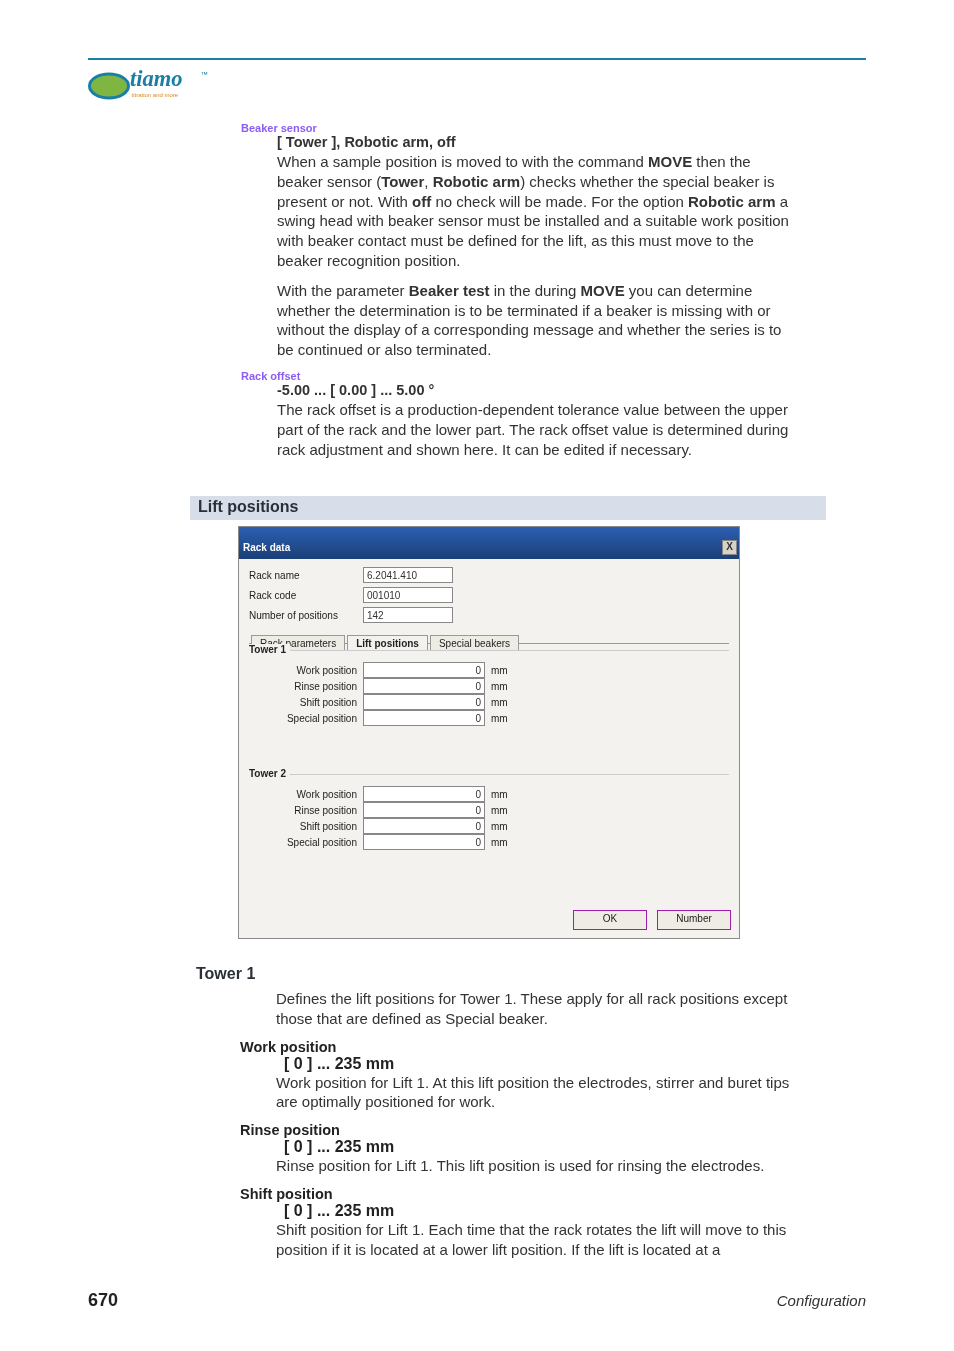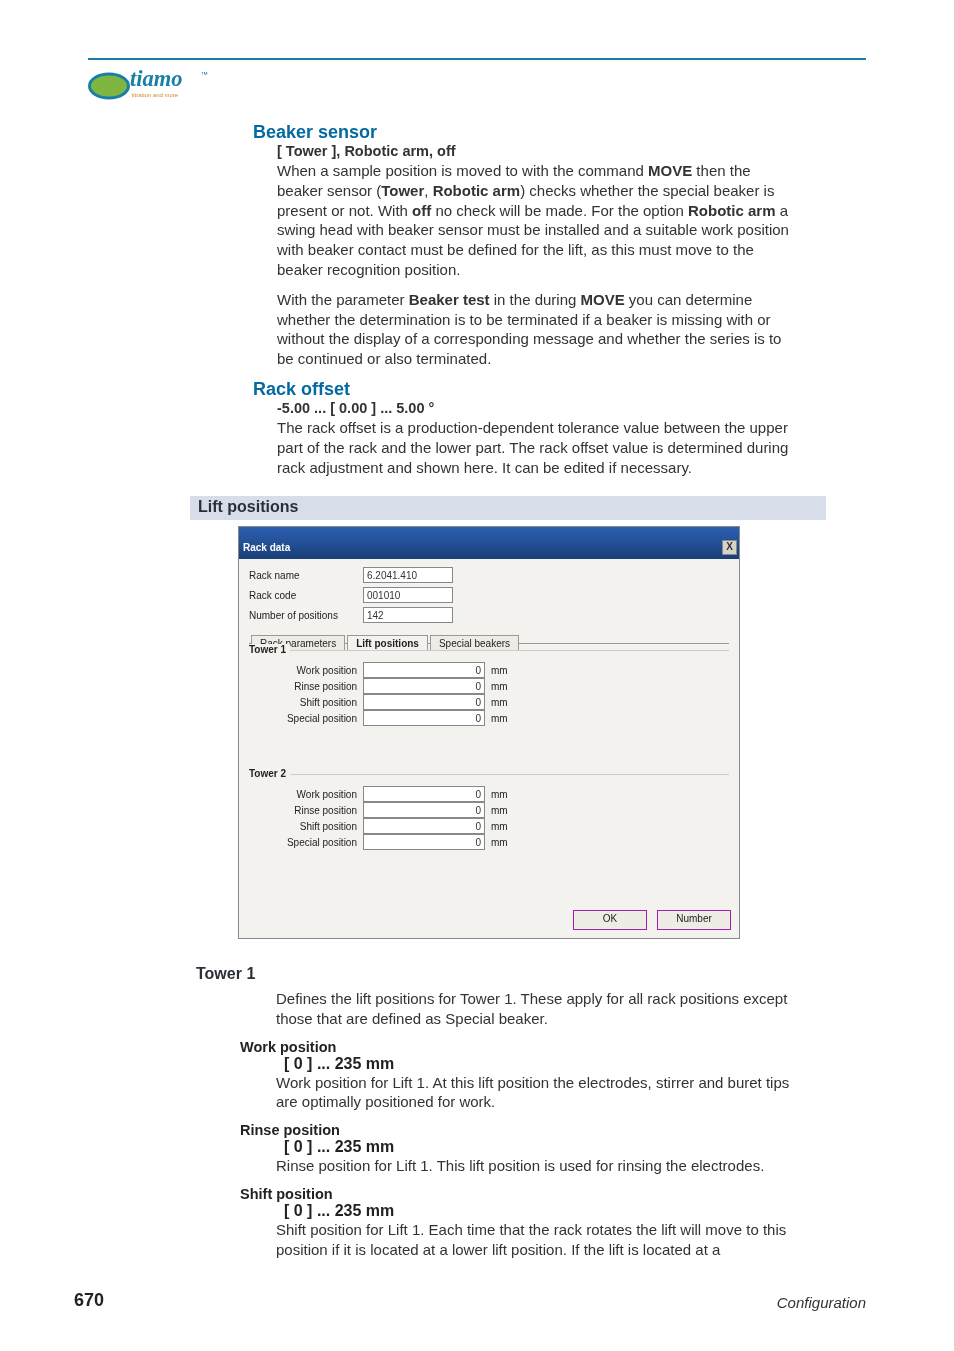"Beaker sensor" .label-bold { color: #0369a1 -> #8b5cf6; font-size: 18px -> 11px; margin: 4px 0 0 12px -> 4px 0 0 0 }
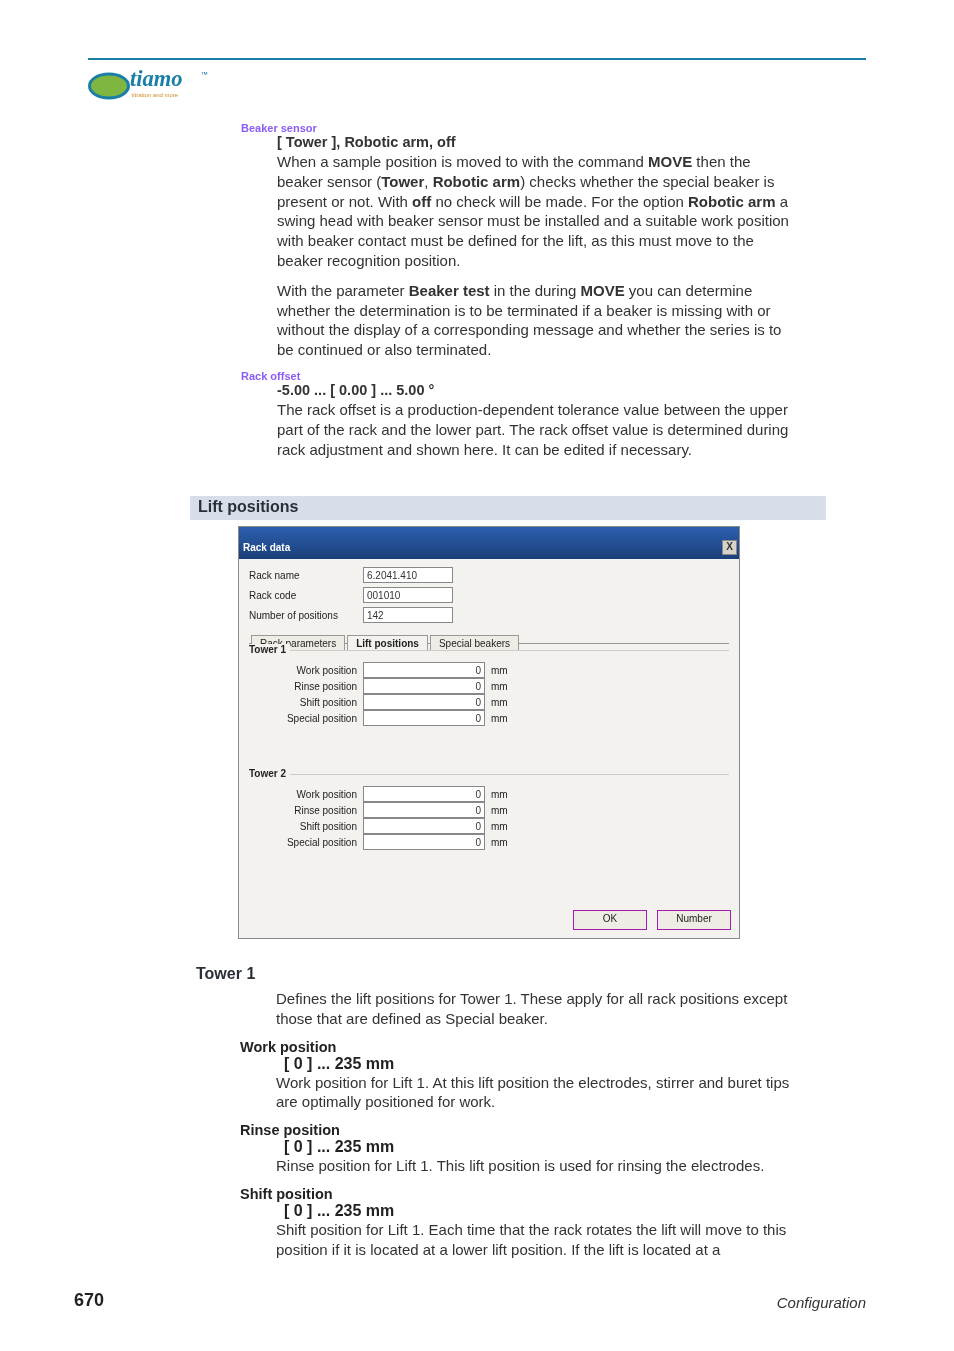"670" .footer { align-items: flex-end -> center; left: 74px -> 88px }
